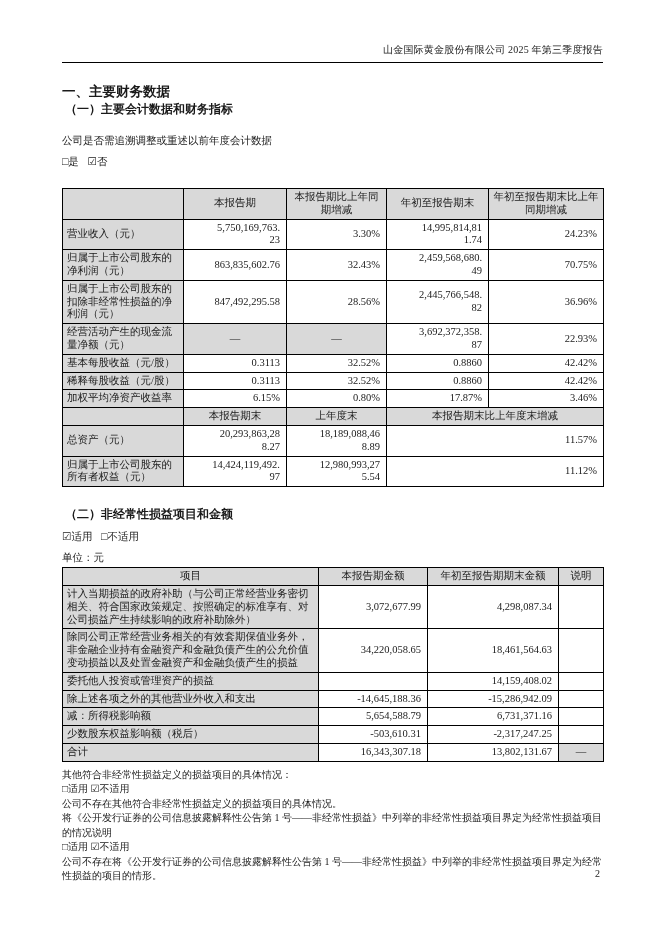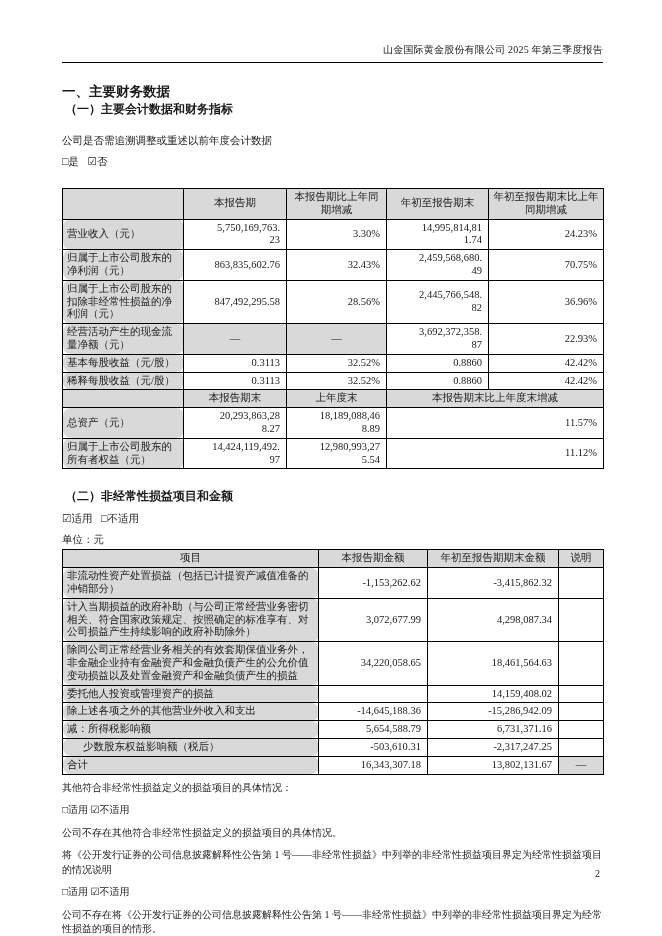"营业收入（元）" .lbl { border-radius: 8px -> none }
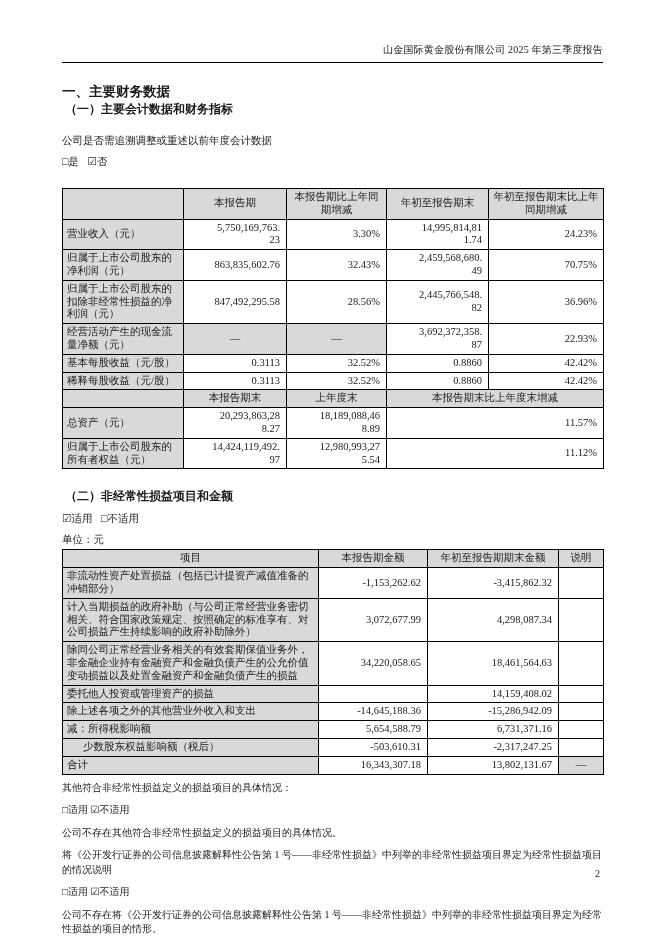"加权平均净资产收益率" tr { html: none -> <tr> <td>加权平均净资产收益率</td> <td>6.15%</td> <td>0.80%</td> <td>17.87%</td> <td>3.46%</td> </tr> }
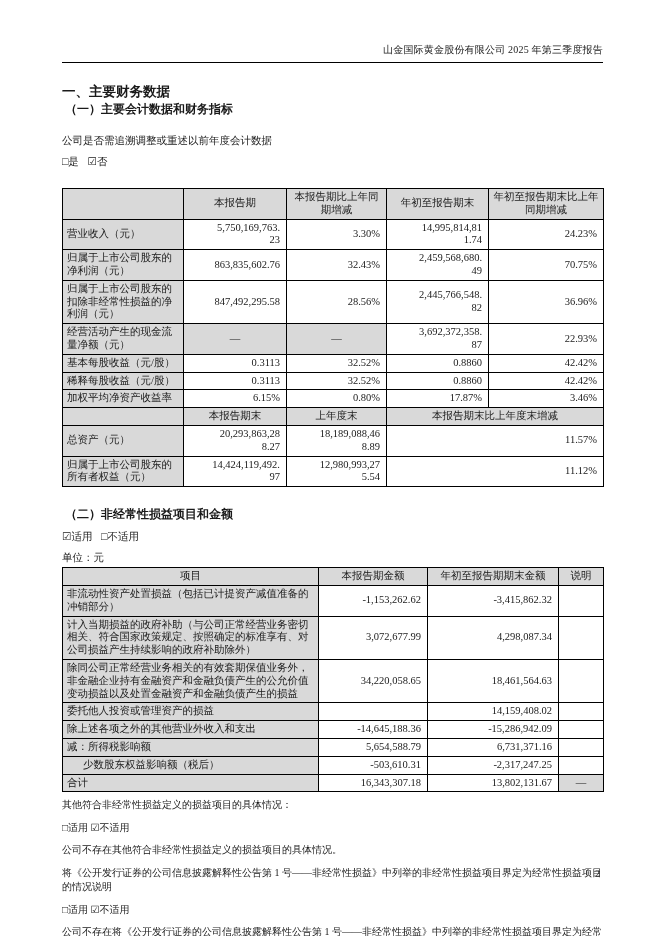"非流动性资产处置损益（包括已计提资产减值准备的冲销部分）" tr { html: <tr> <td>非流动性资产处置损益（包括已计提资产减值准备的冲销部分）</td> <td>-1,153,262.62</td> <td>-3,415,862.32</td> <td></td> </tr> -> none }
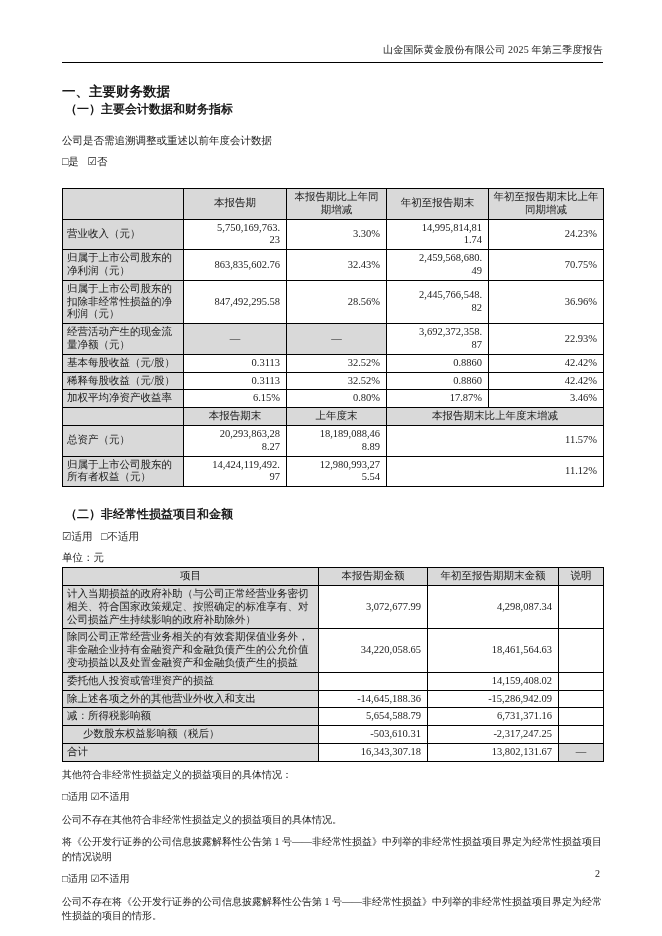"少数股东权益影响额（税后）" .indent { padding-left: 20px -> 4px }
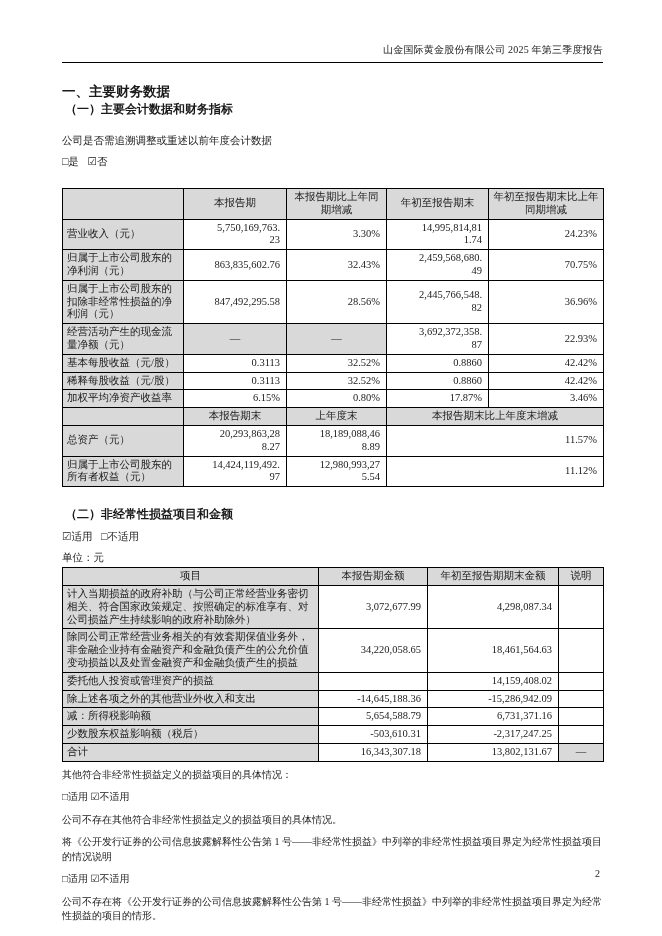"□适用 ☑不适用" .notes .n { margin-top: 8px -> none }
